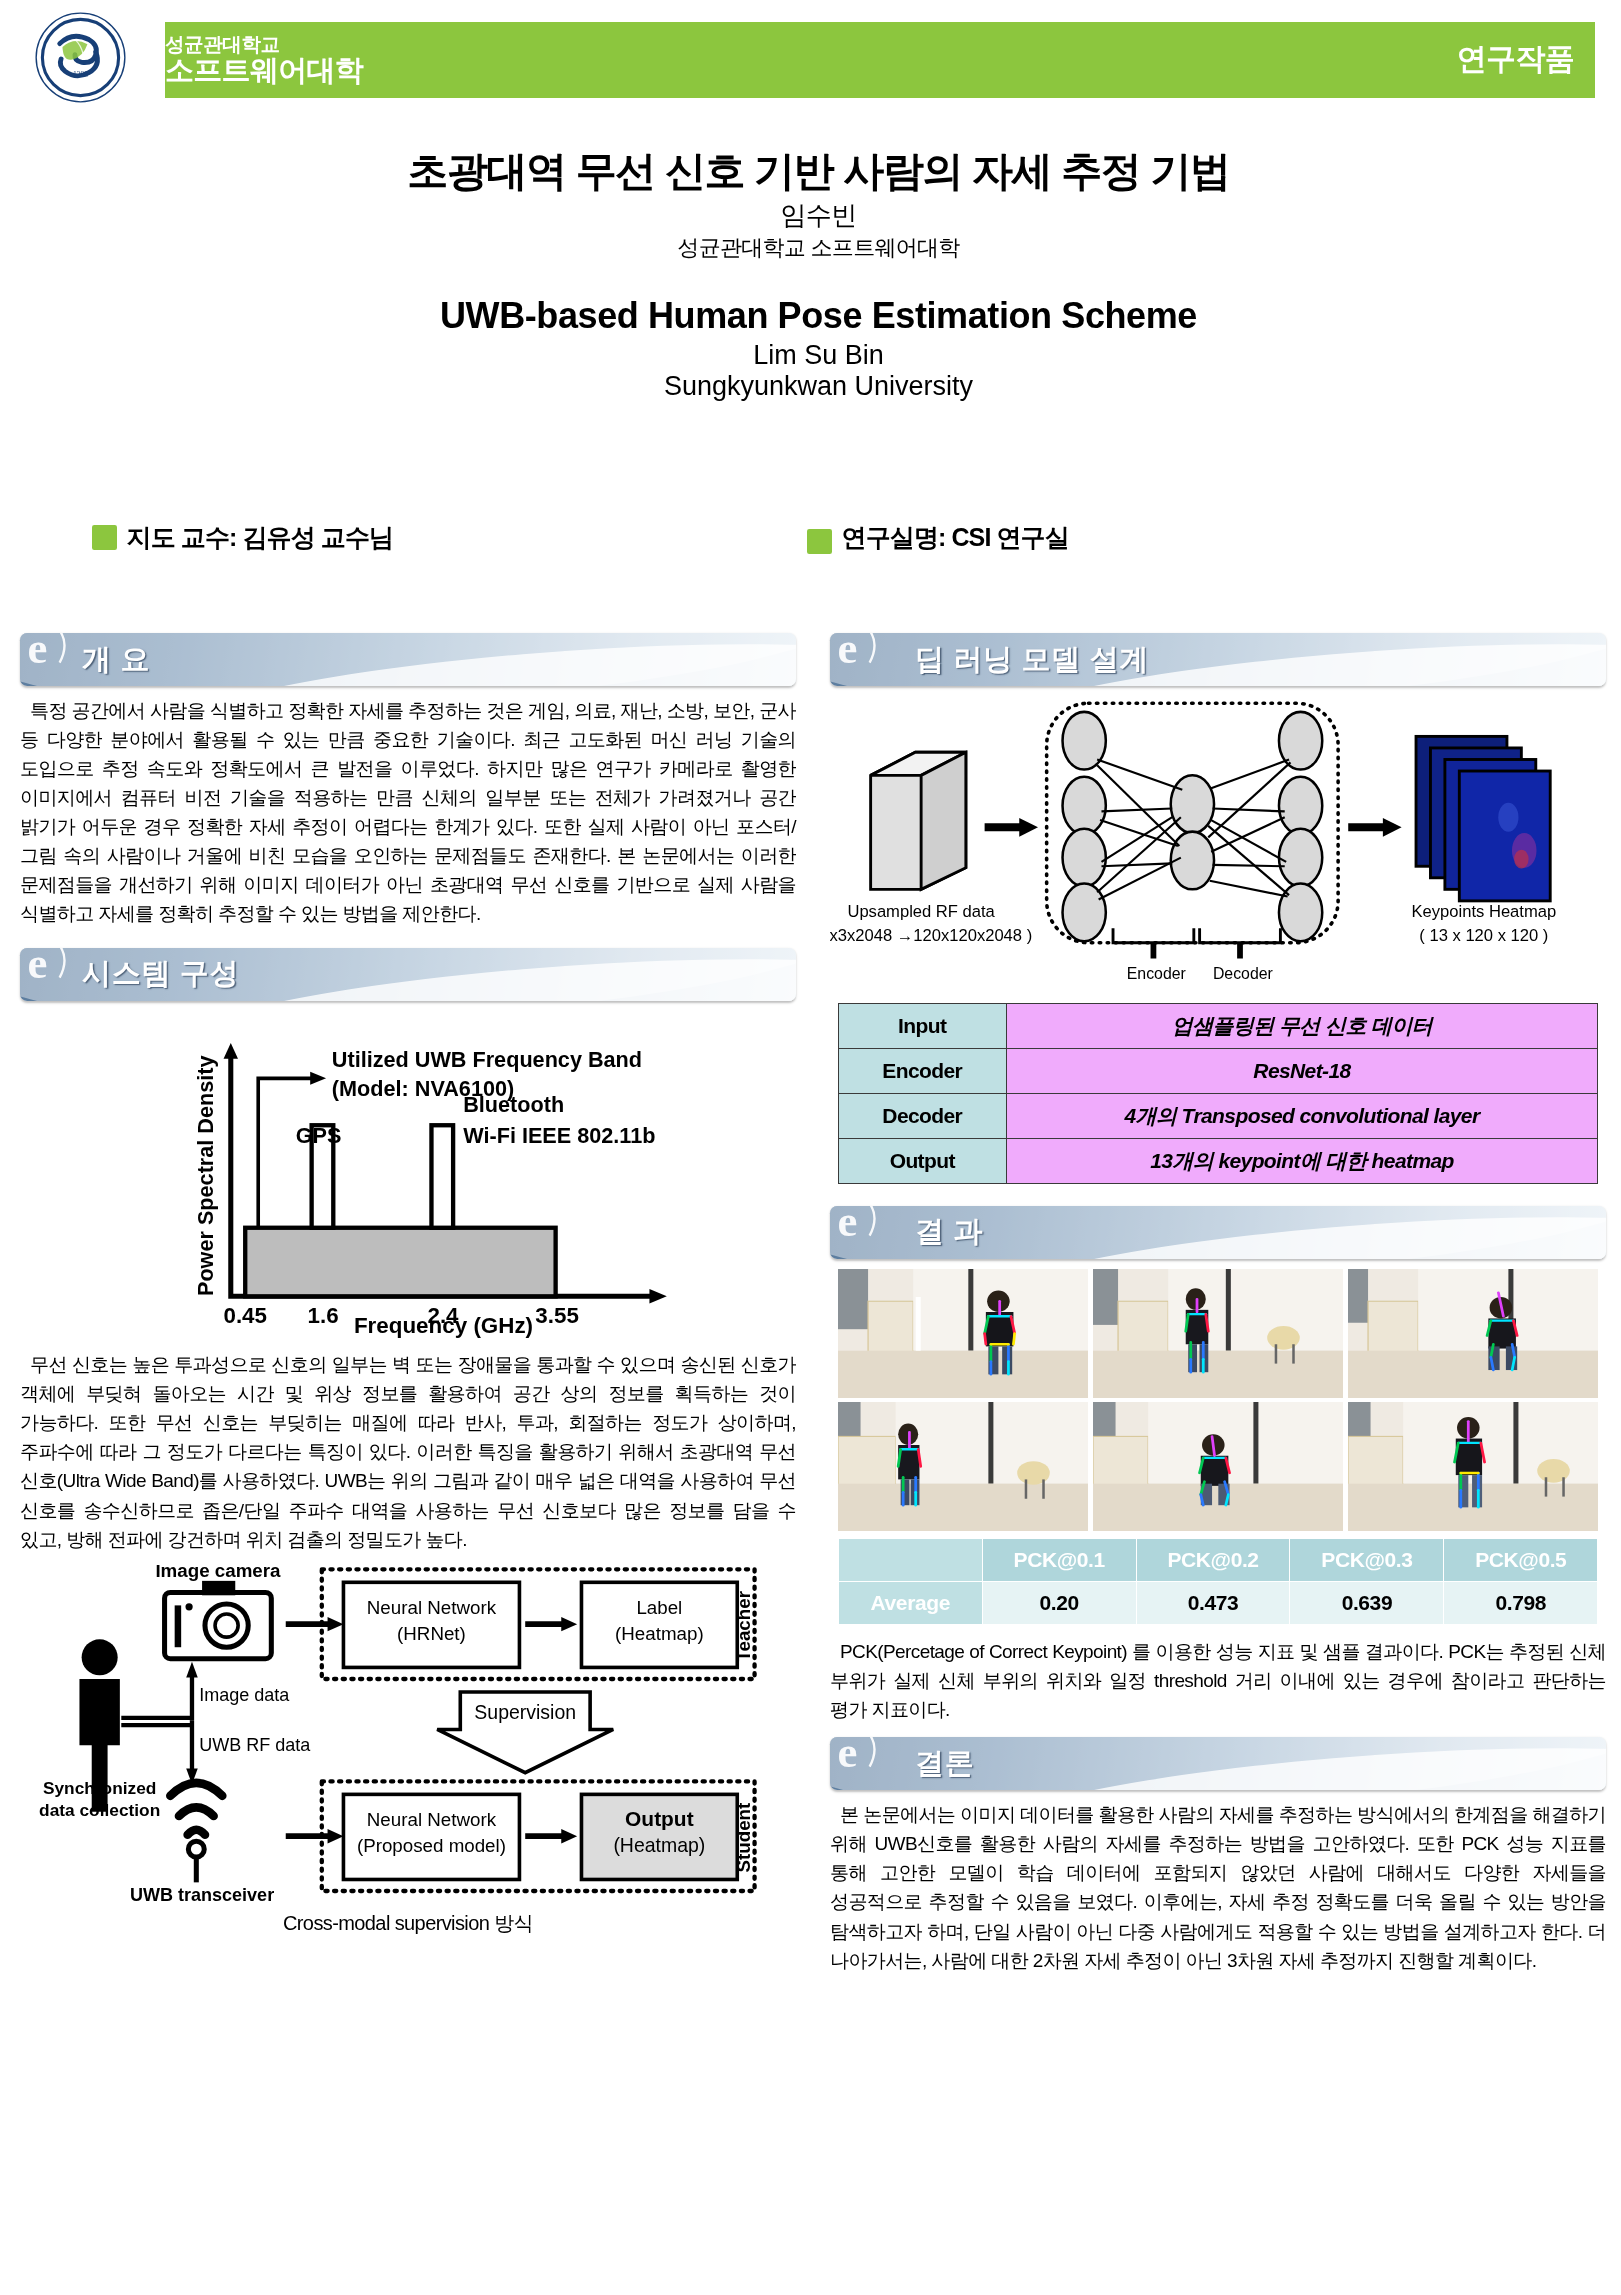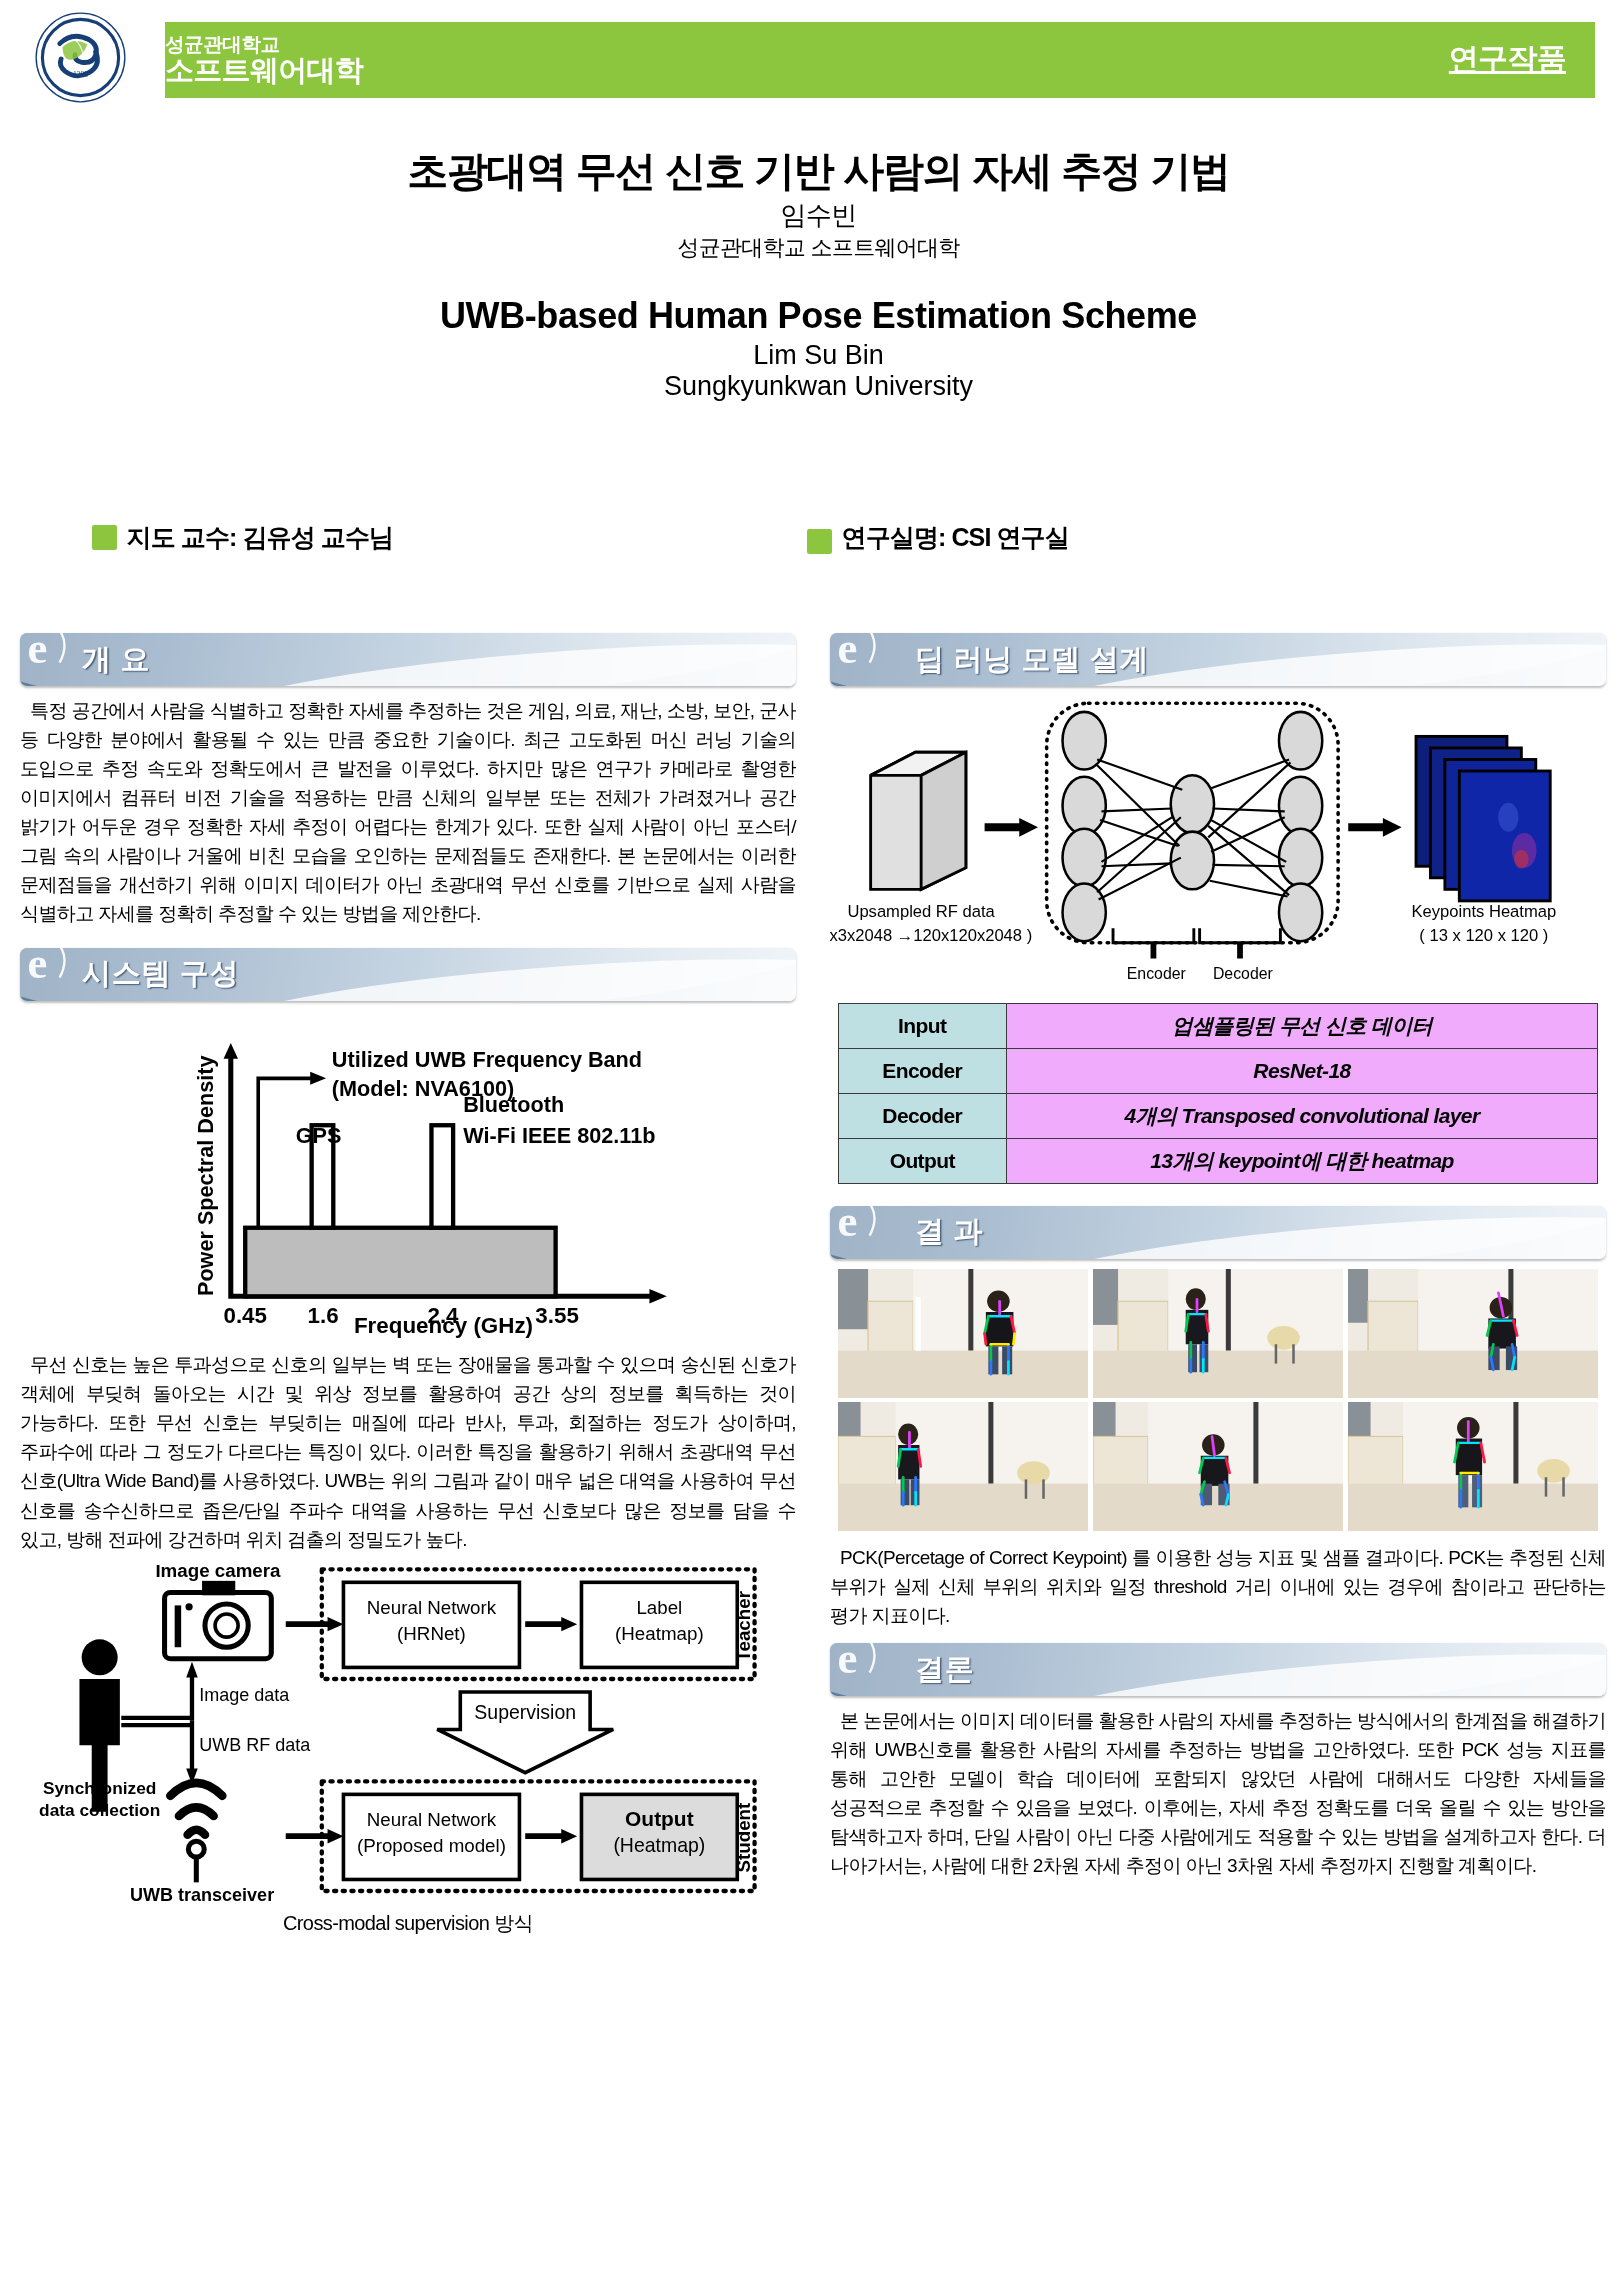"연구작품" .badge-right { padding-right: 29px -> 21px; text-decoration: underline -> none }
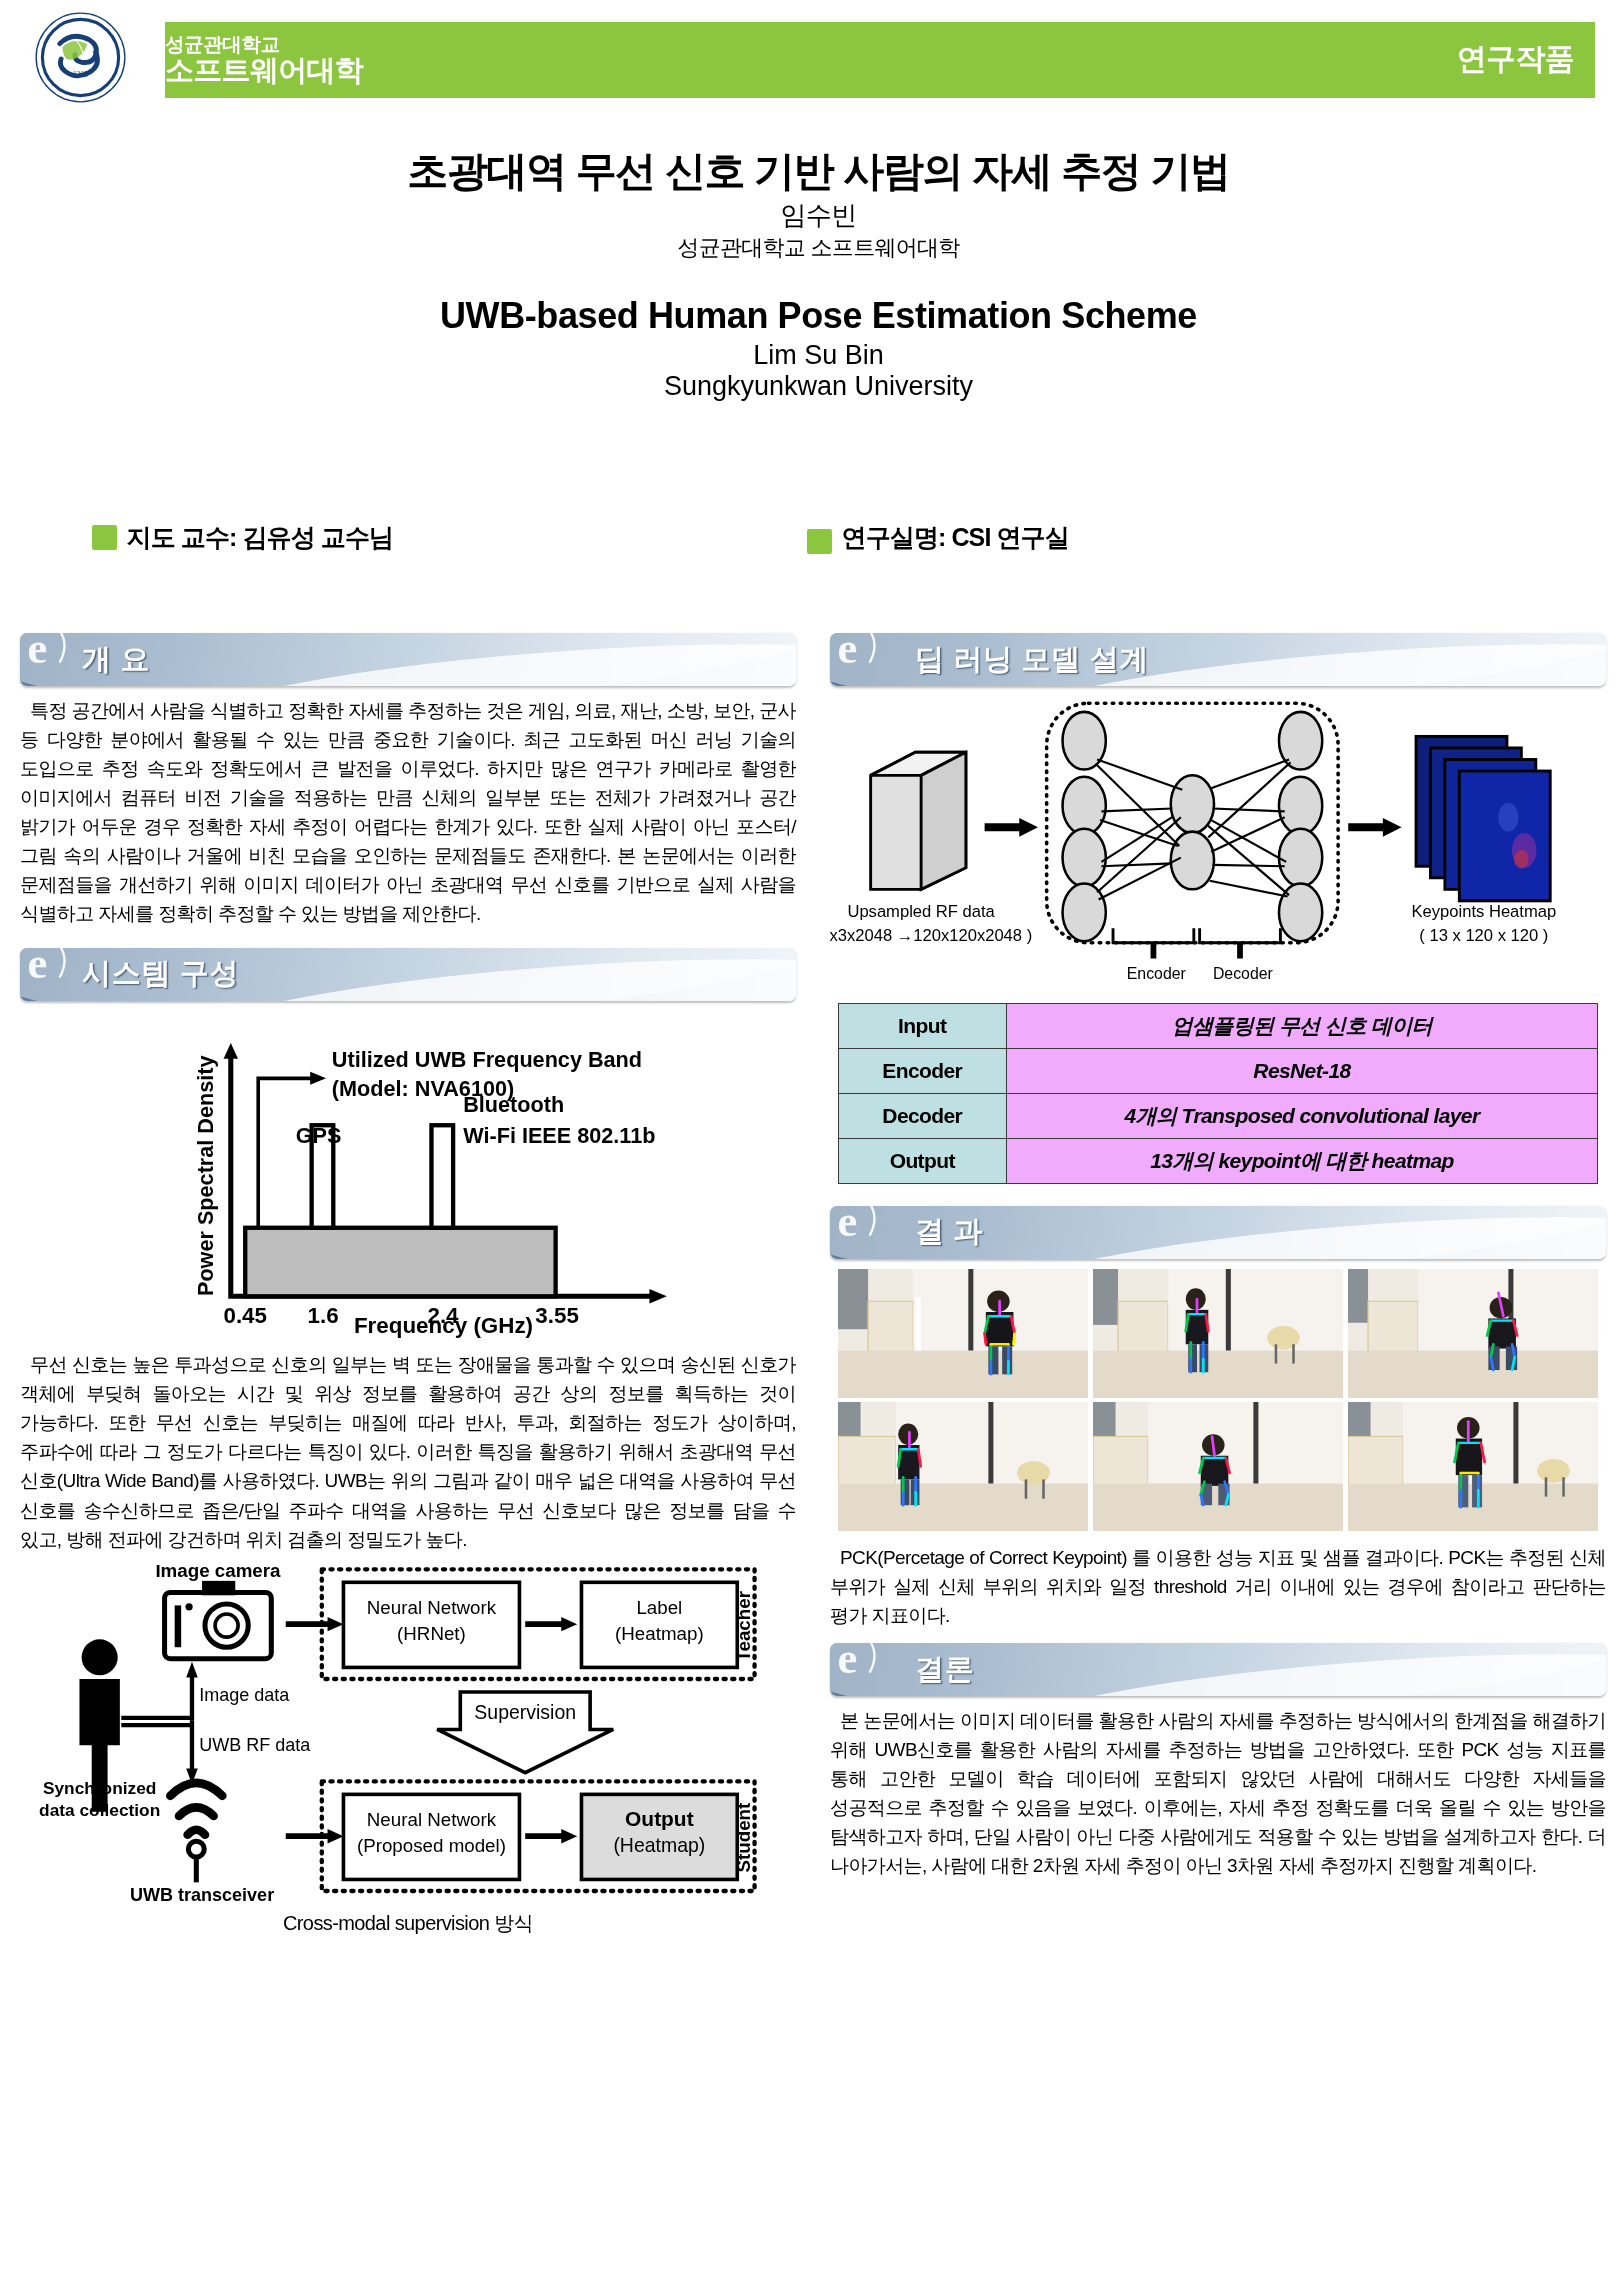"PCK@0.1" table.pck { html: none -> <table> <tbody> <tr> <th></th> <th>PCK@0.1</th> <th>PCK@0.2</th> <th>PCK@0.3</th> <th>PCK@0.5</th> </tr> <tr> <td>Average</td> <td>0.20</td> <td>0.473</td> <td>0.639</td> <td>0.798</td> </tr> </tbody> </table> }
